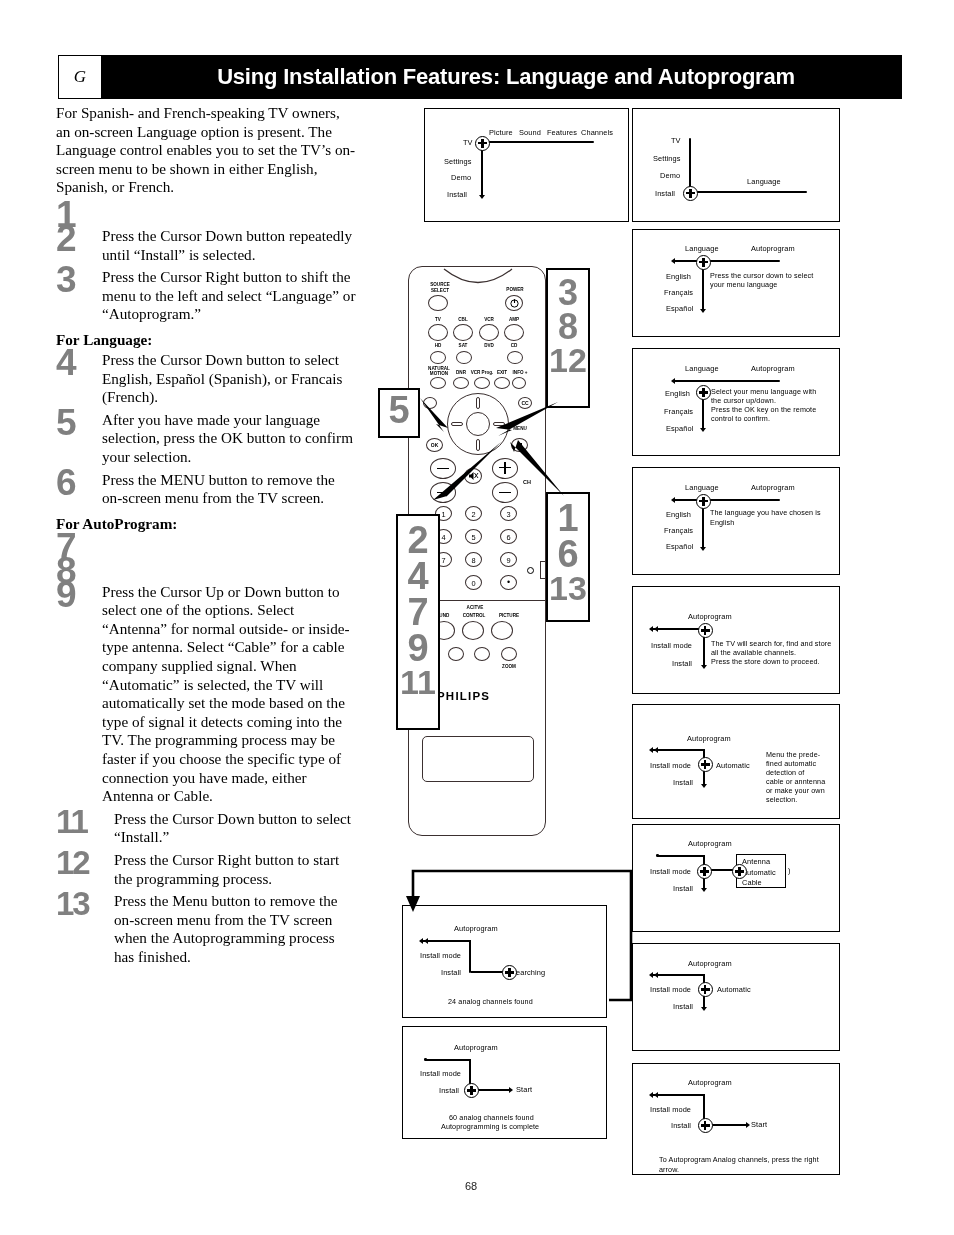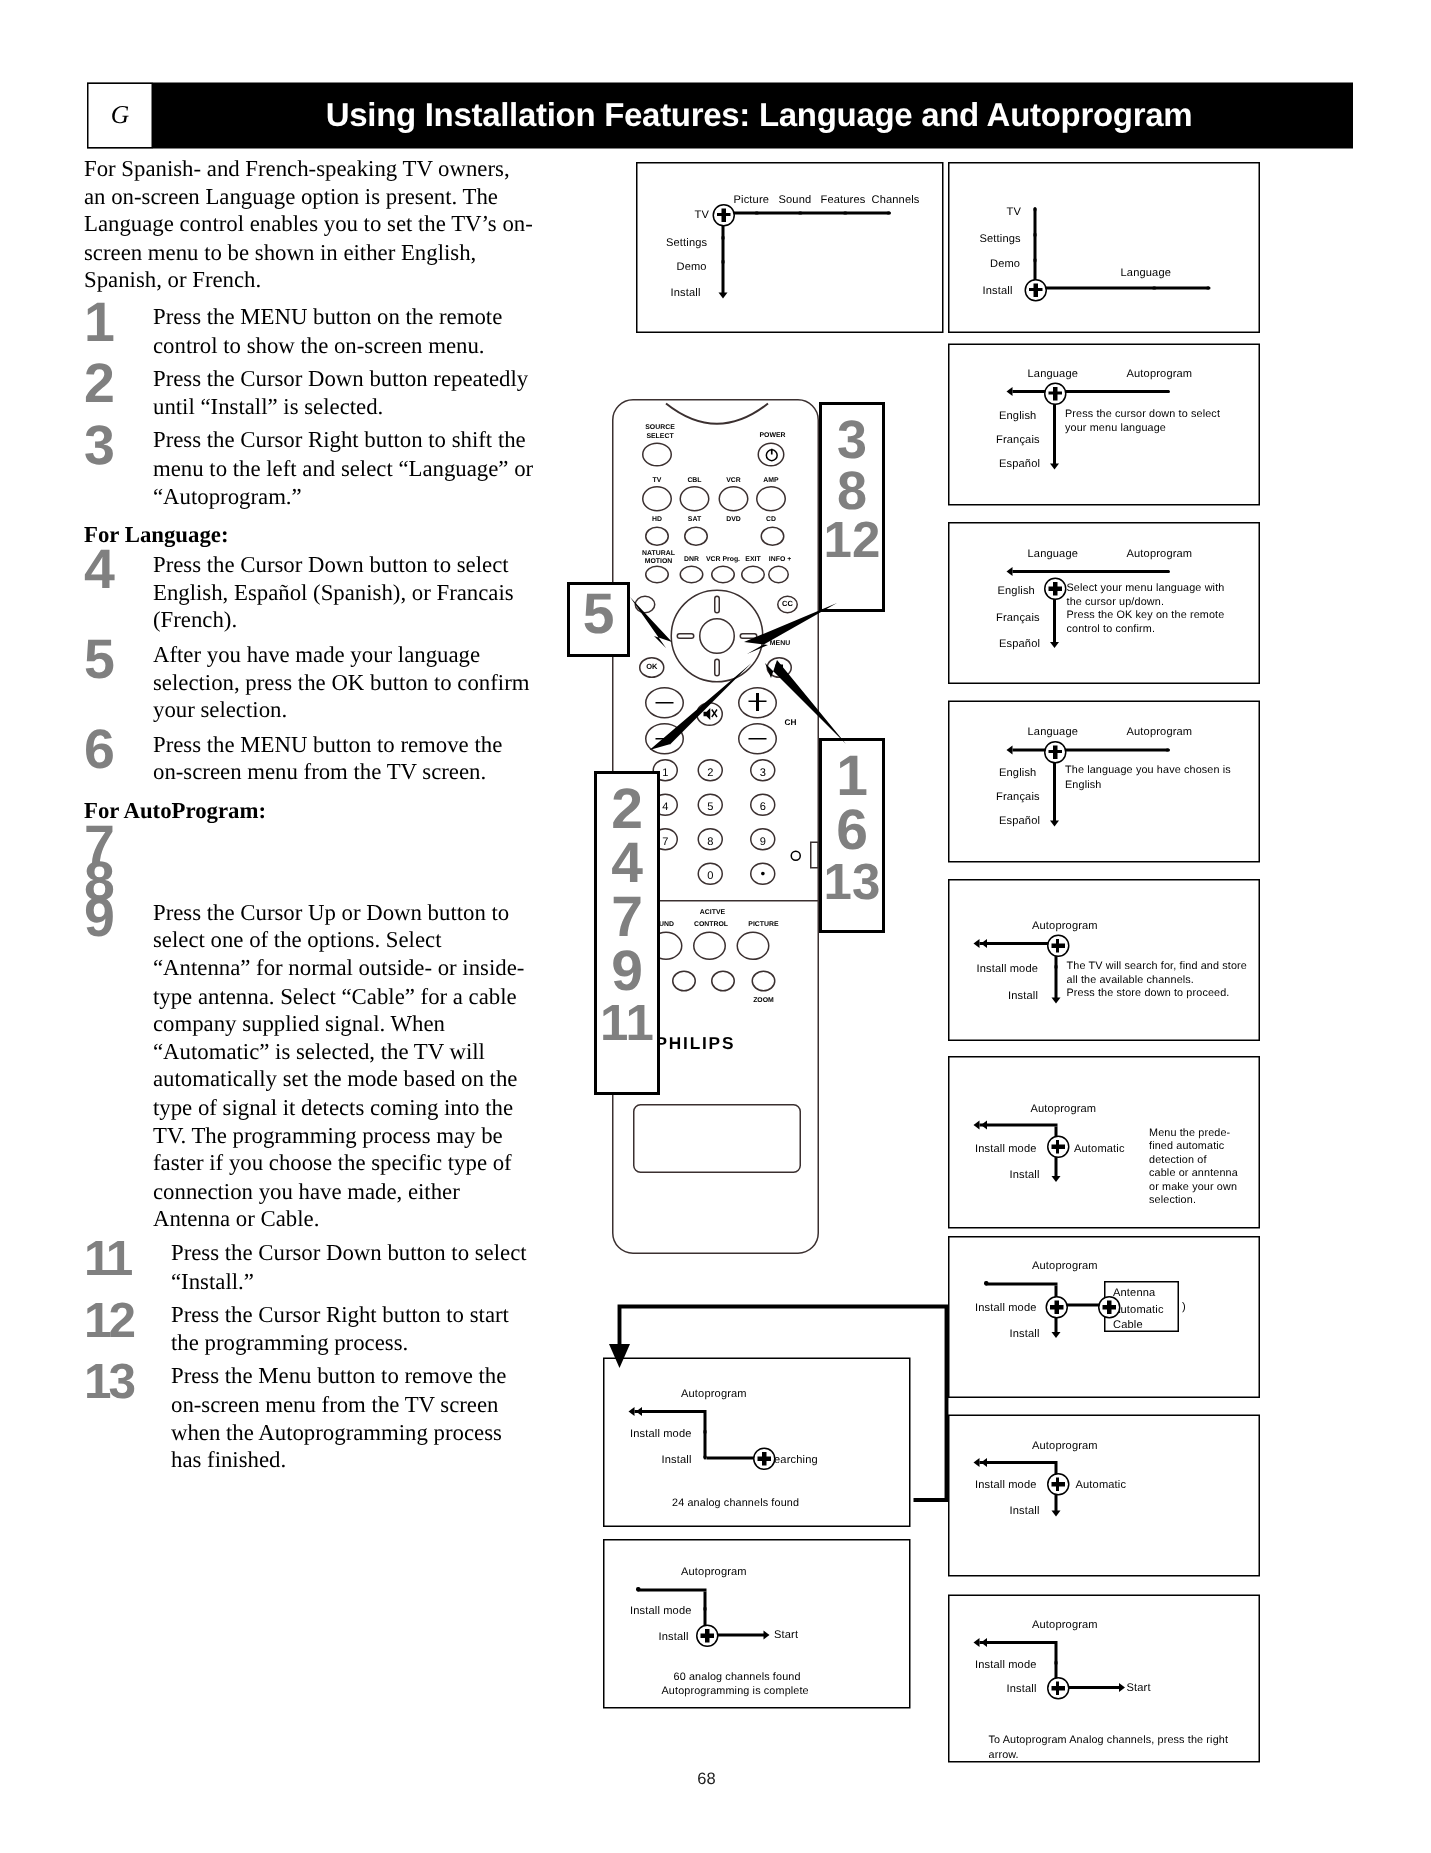"Press the MENU button on" div.txt { html: <div>Press the MENU button on the remote control to show the on-screen menu.</div> -> none }
